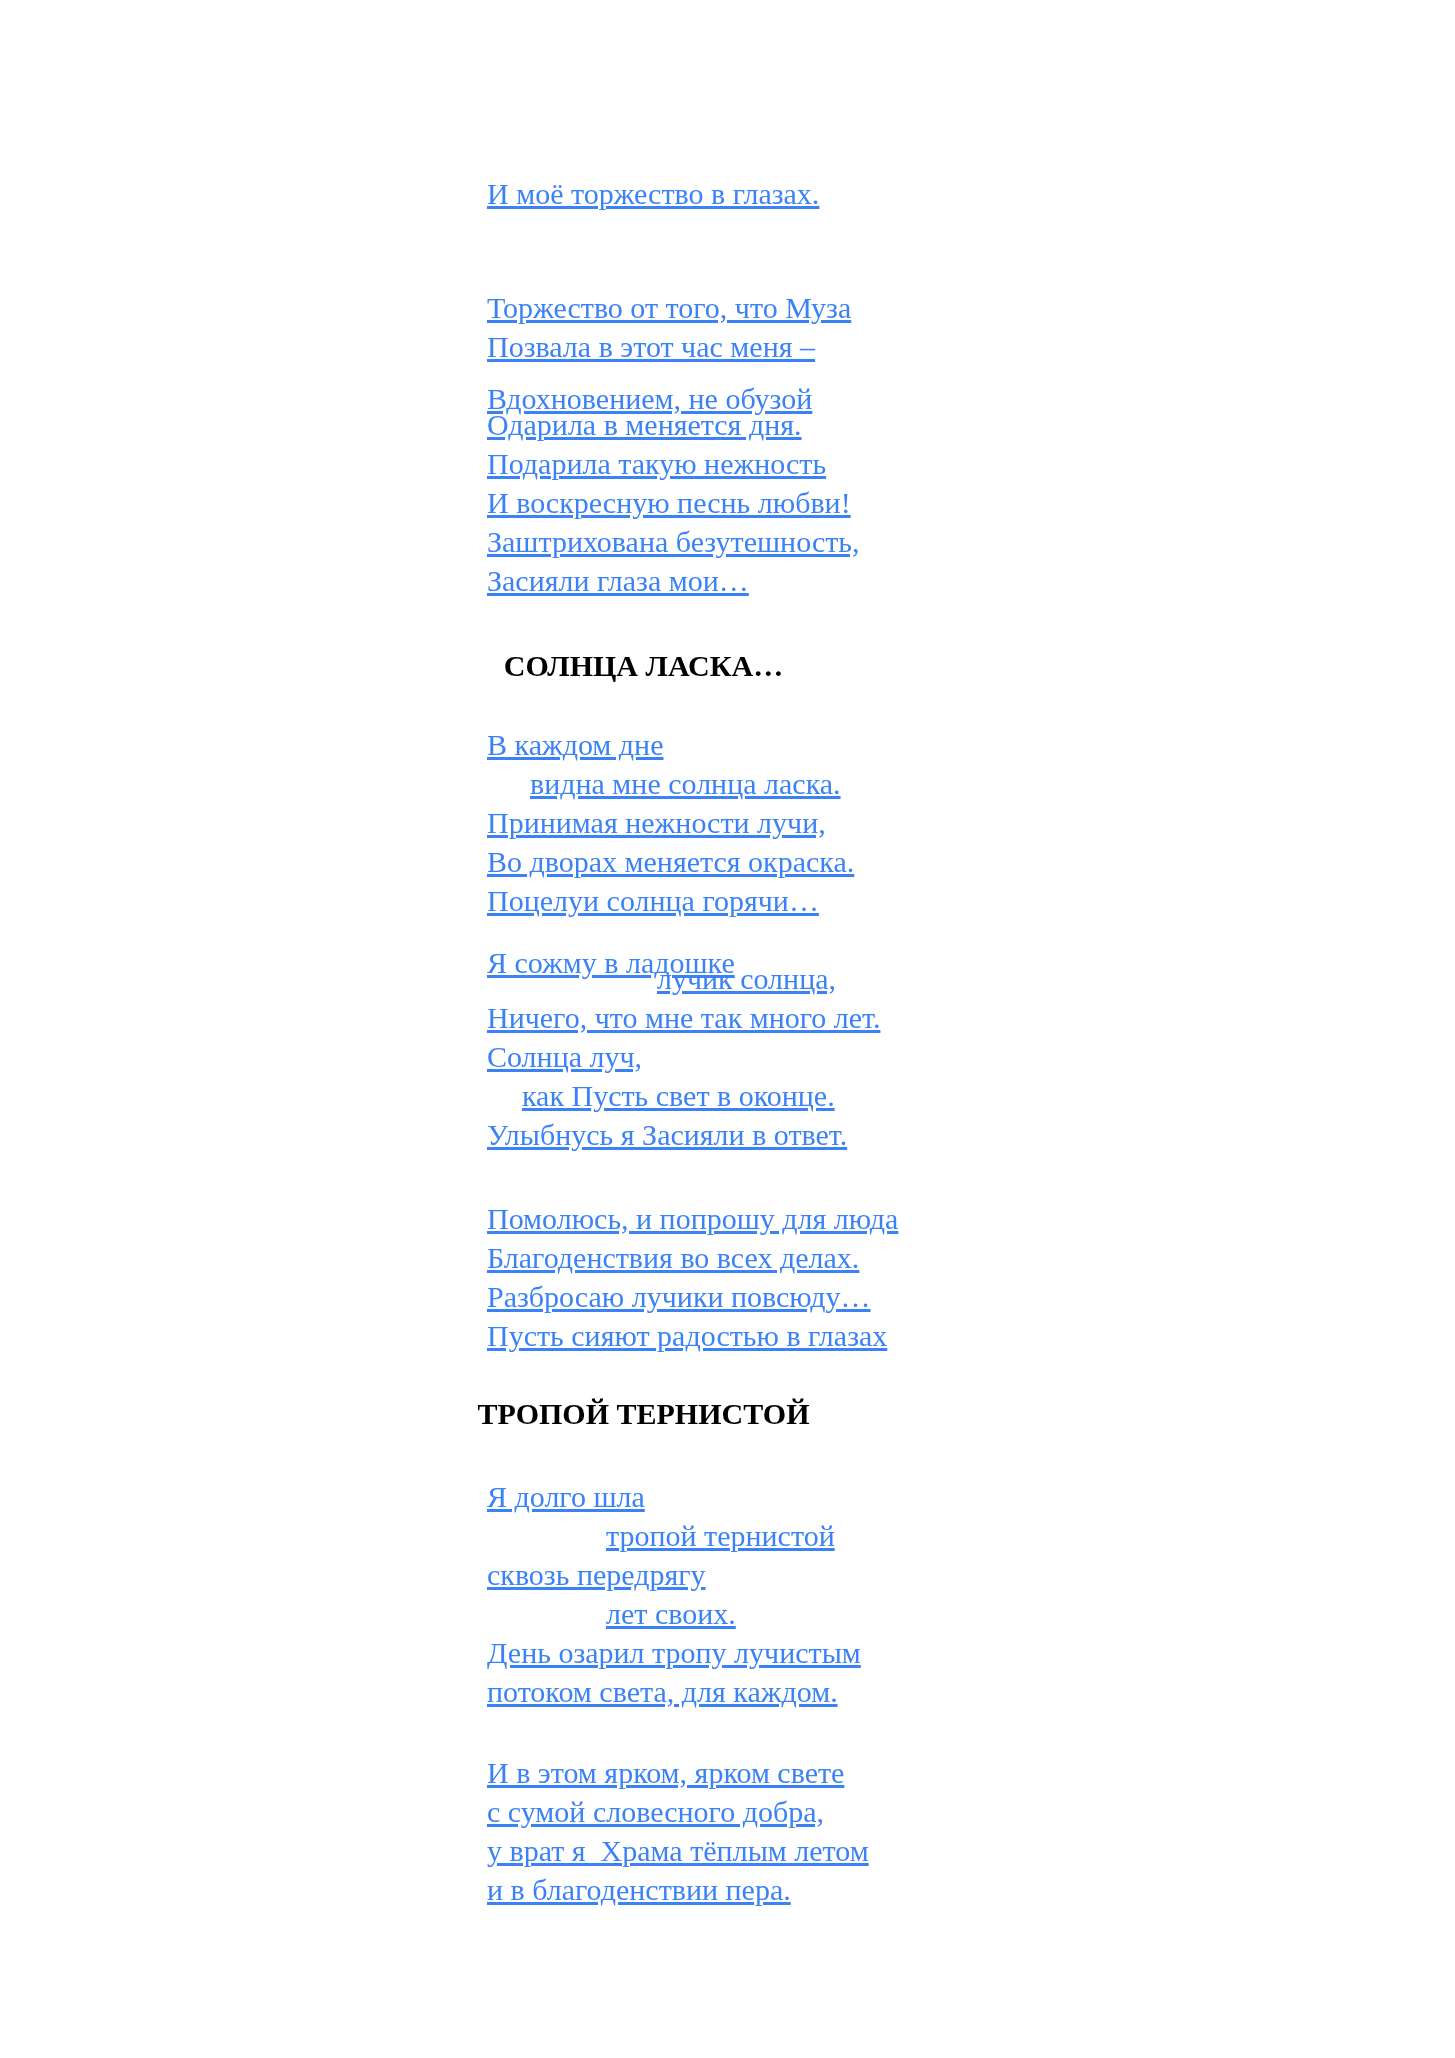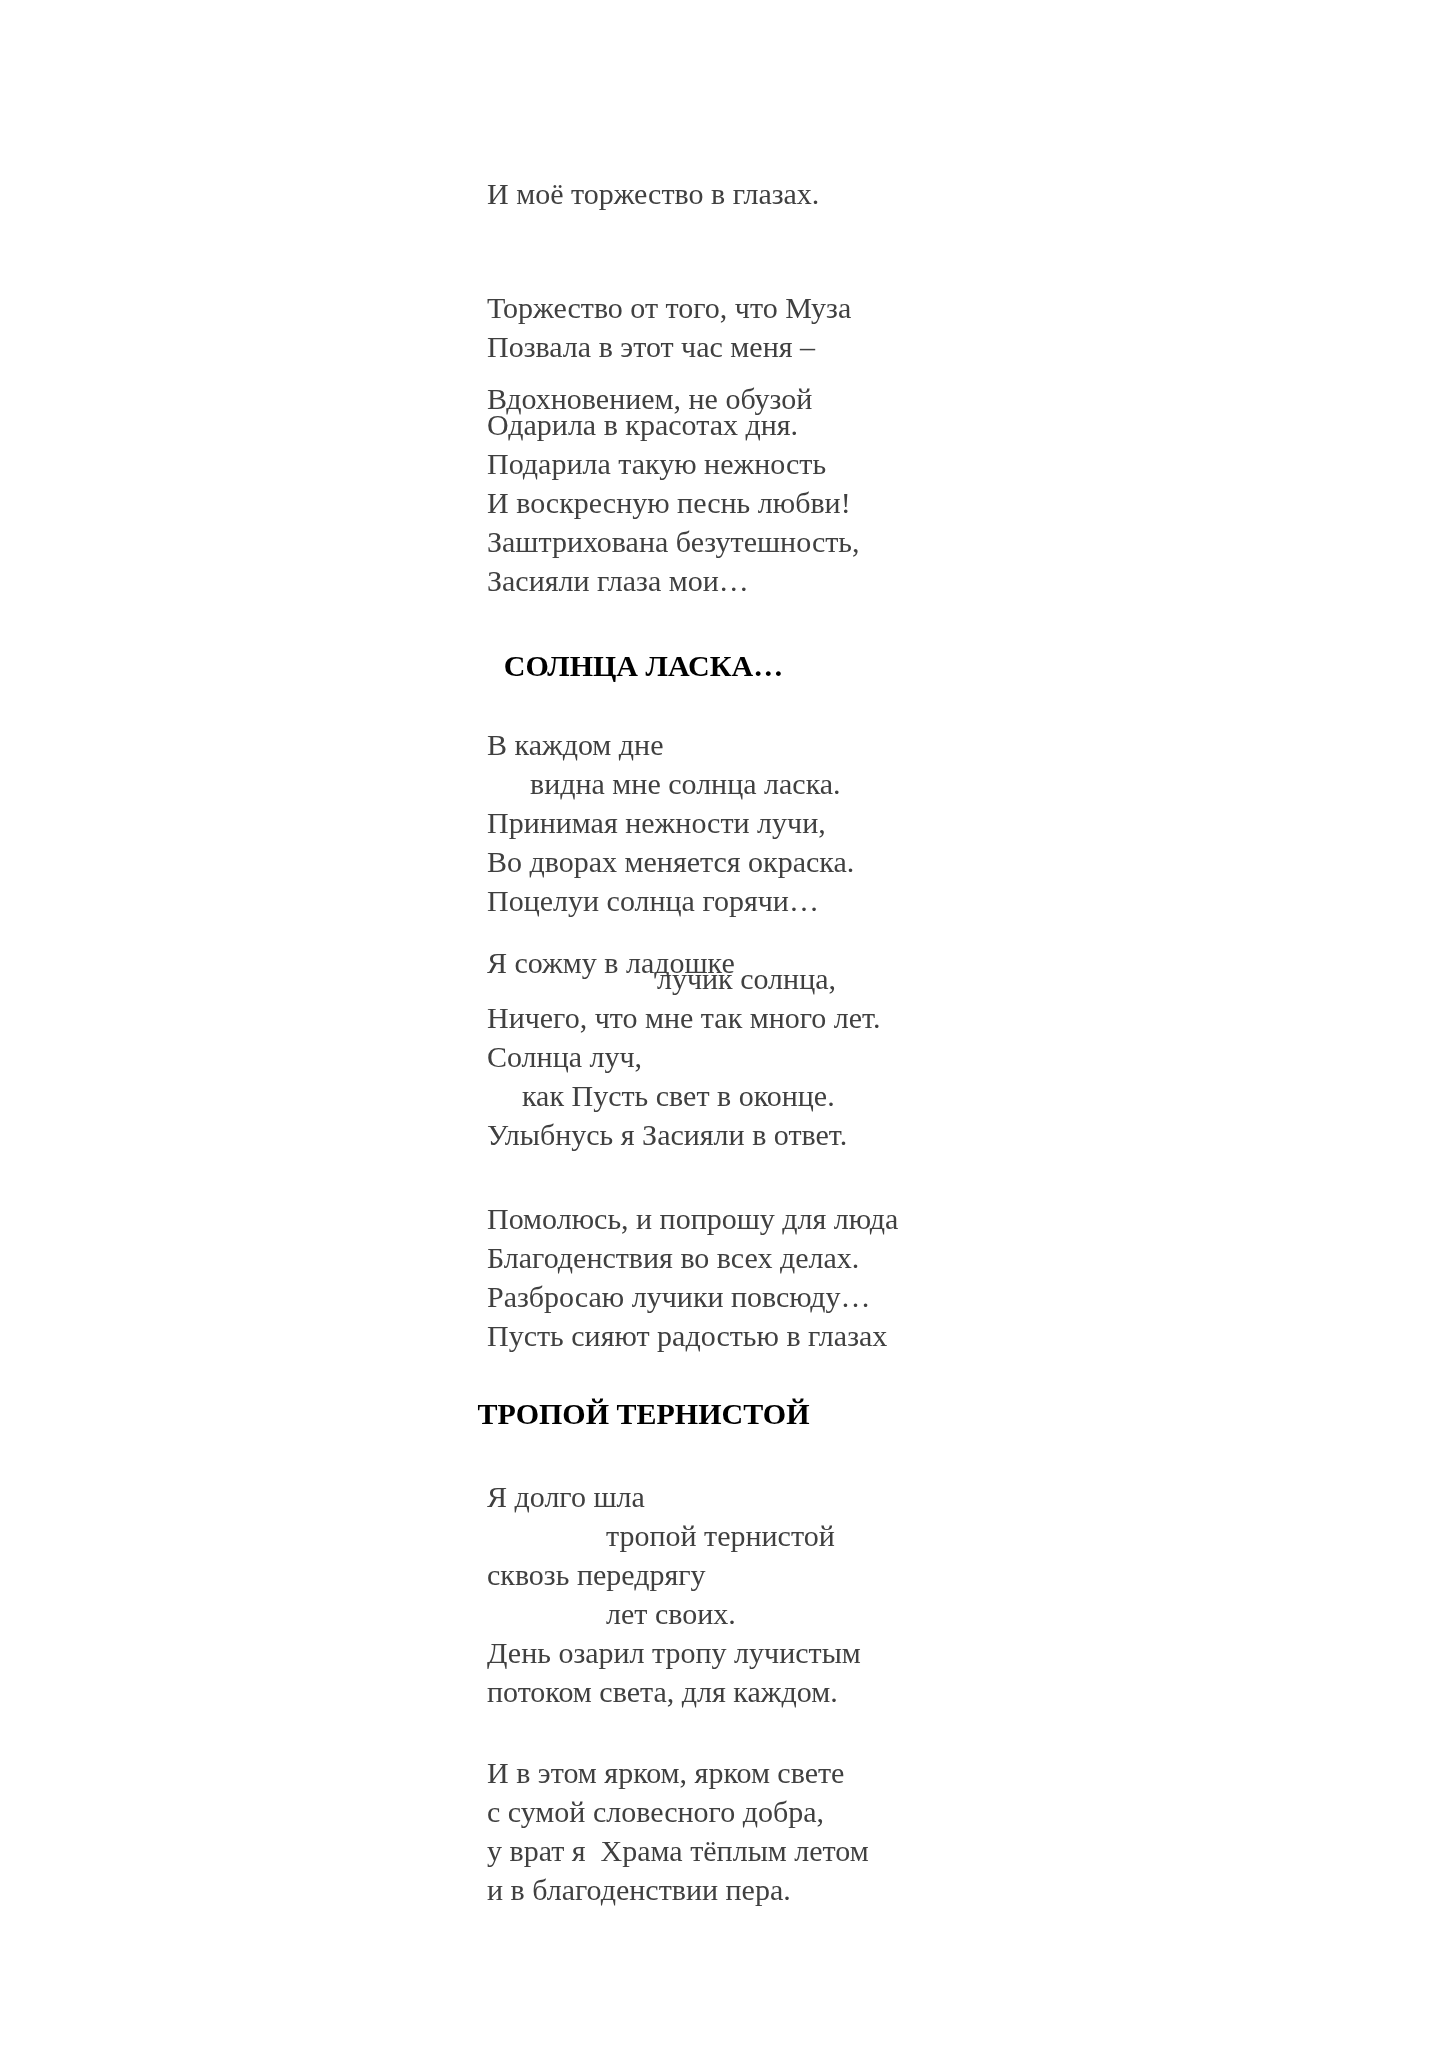"И моё торжество в глазах." .line { color: #404040 -> #3b82f6; text-decoration: none -> underline }
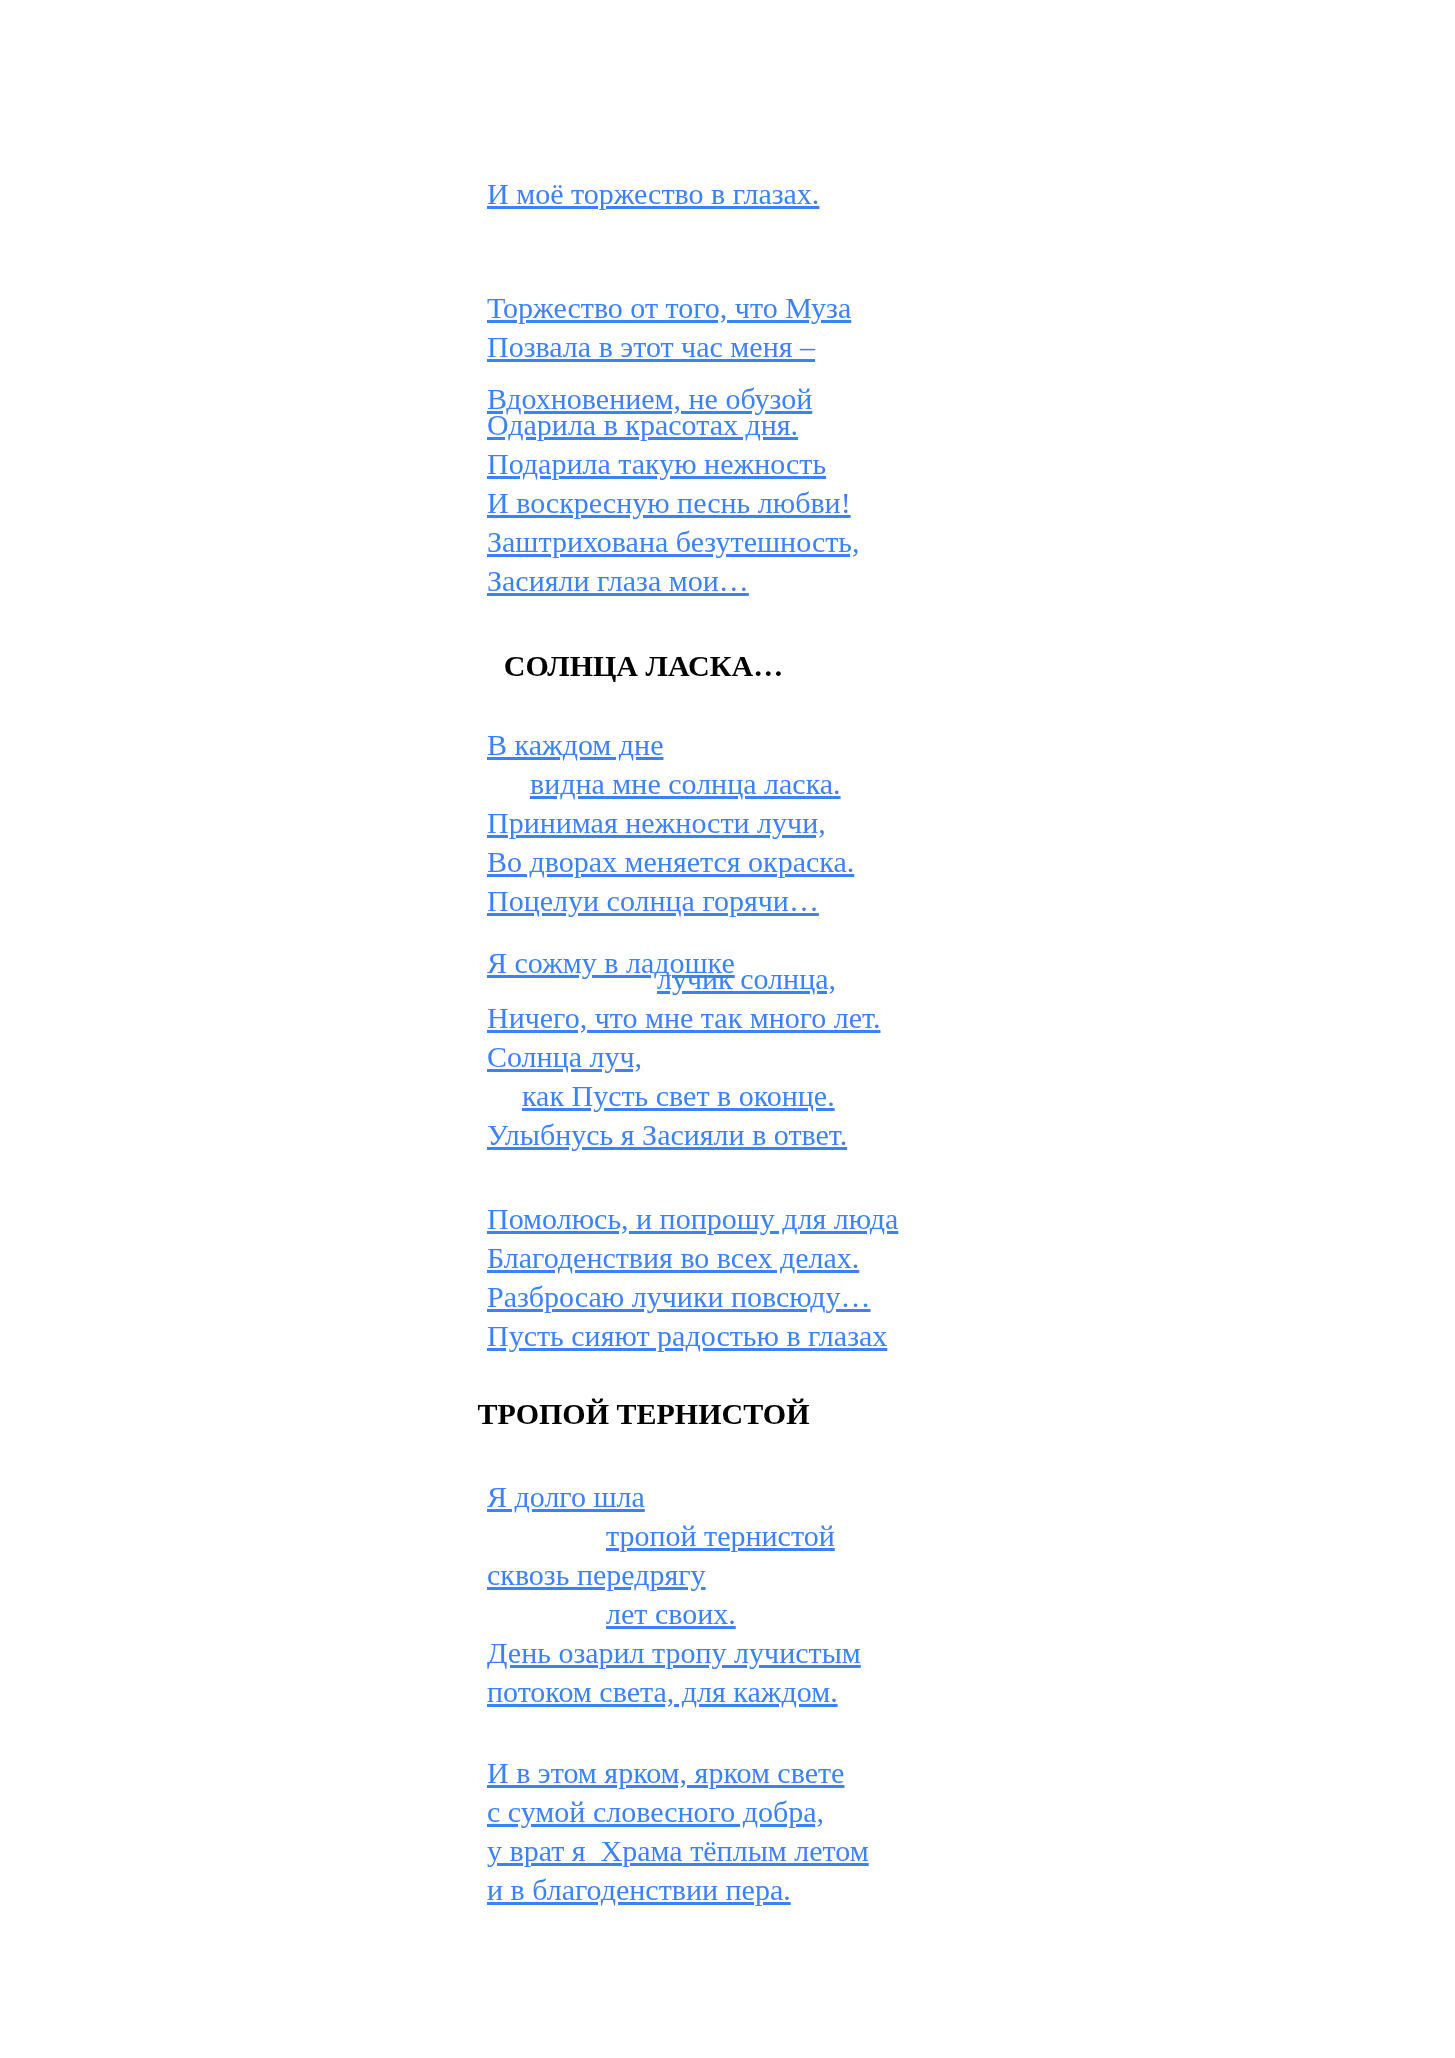"Одарила в красотах дня." div.line { text: красотах -> меняется }
